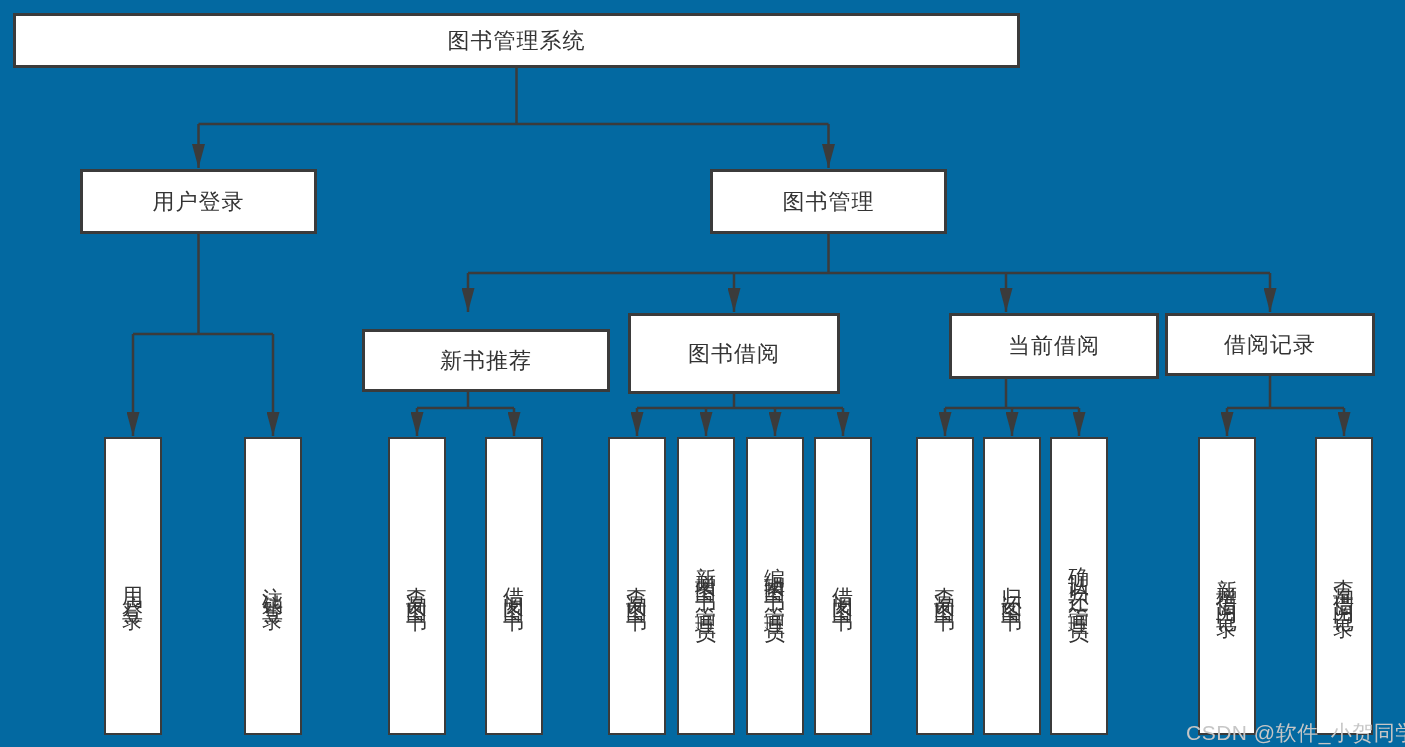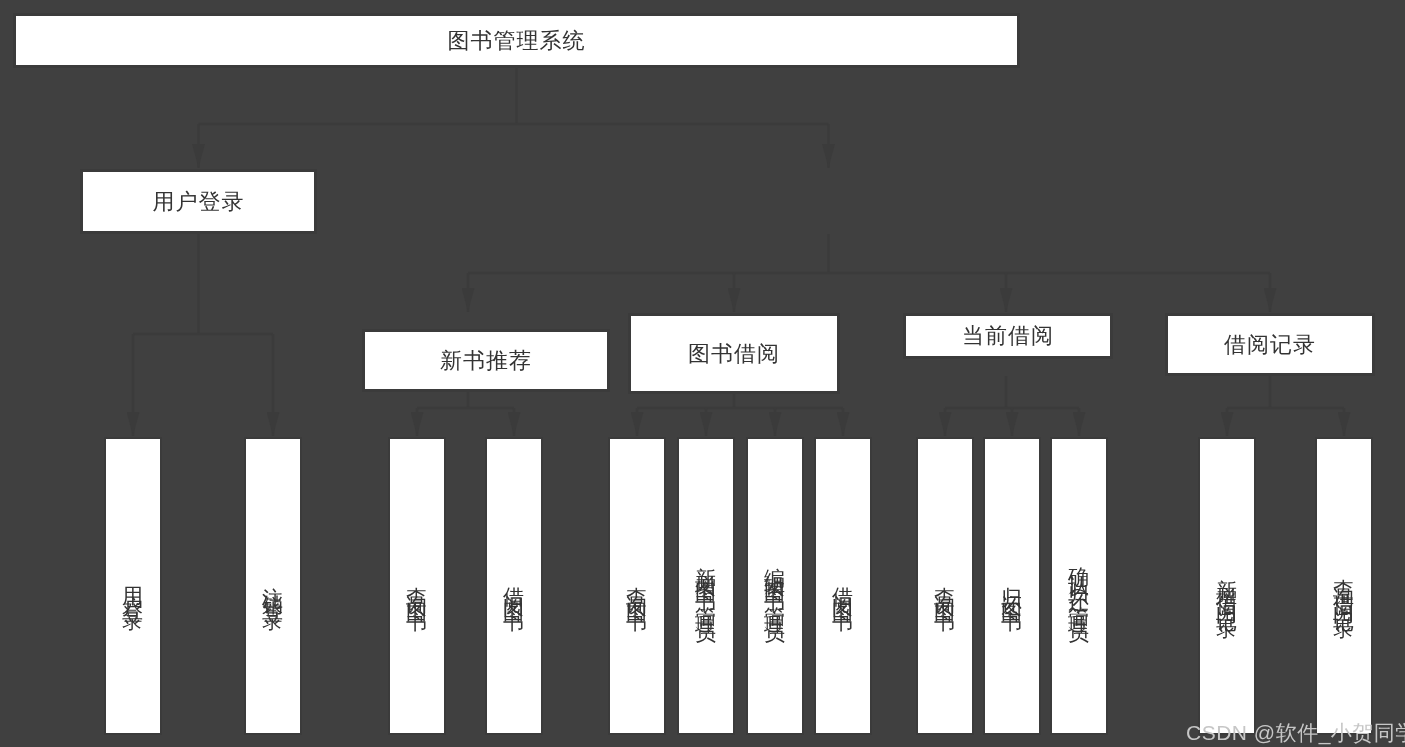"图书管理系统" #canvas { background: #404040 -> #0369a1 }
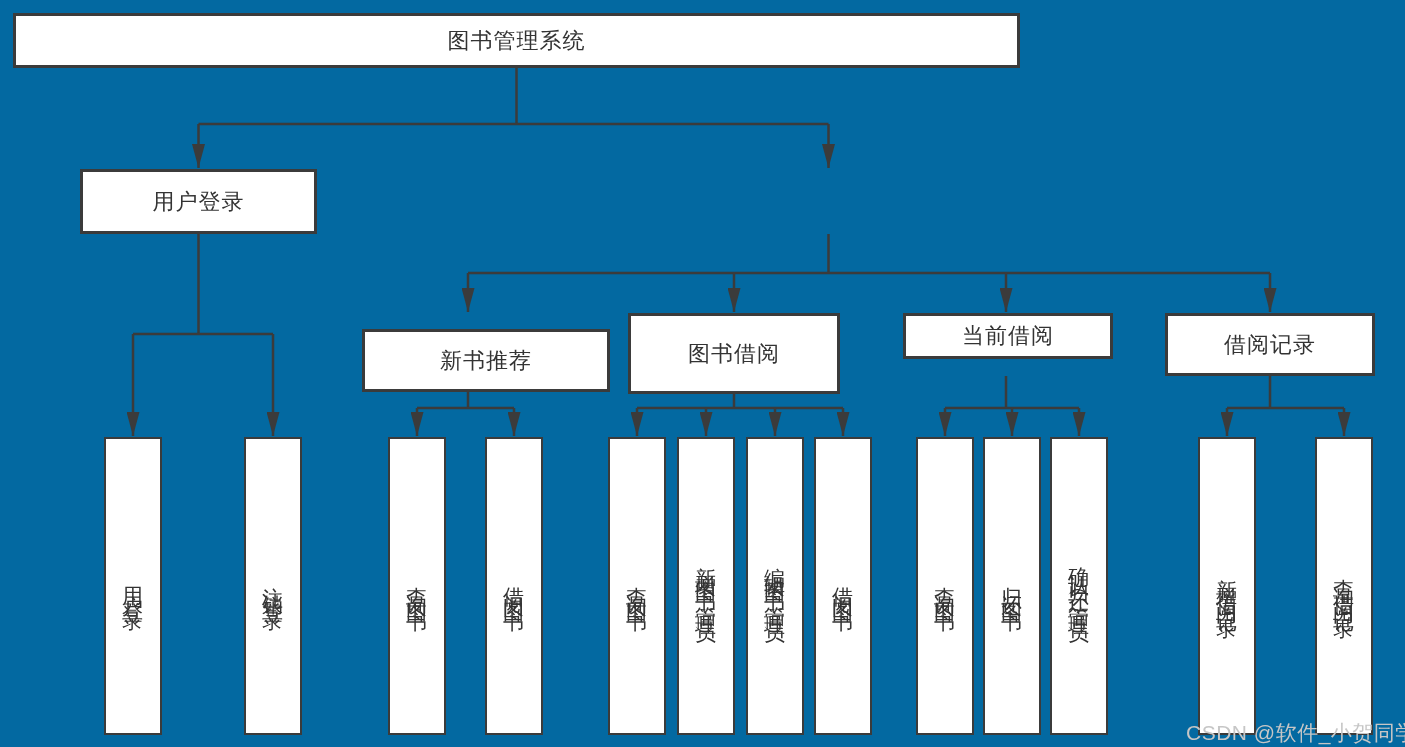"图书管理" div.node { html: none -> <div> <span>图书管理</span> </div> }
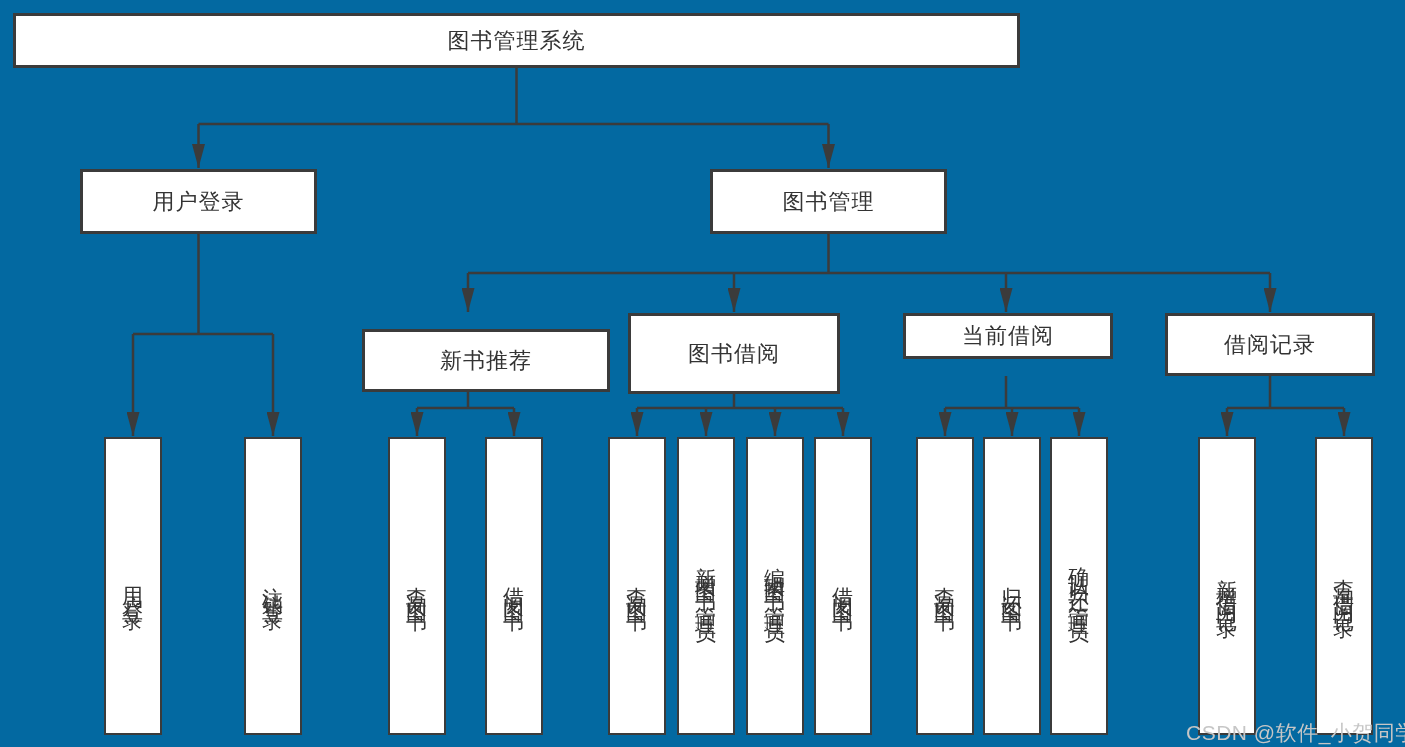"当前借阅" div.node { height: 46px -> 66px; left: 903px -> 949px }
